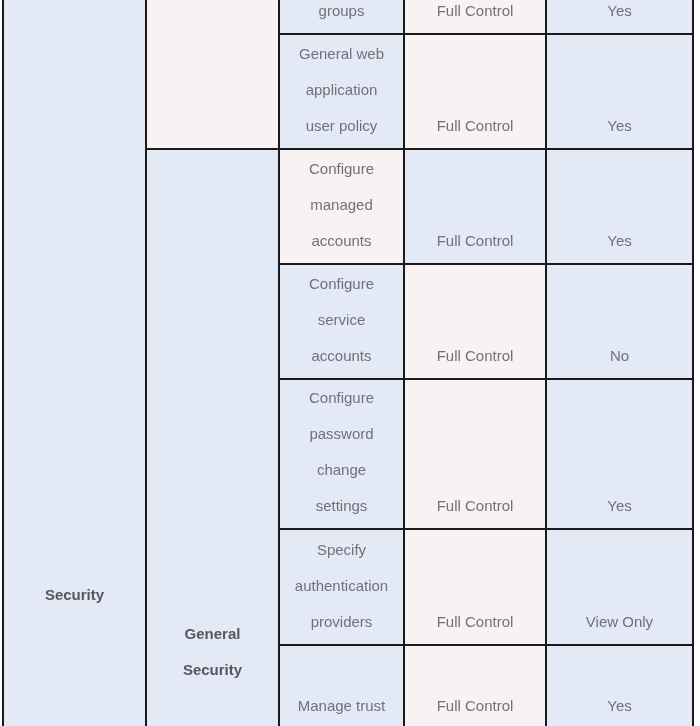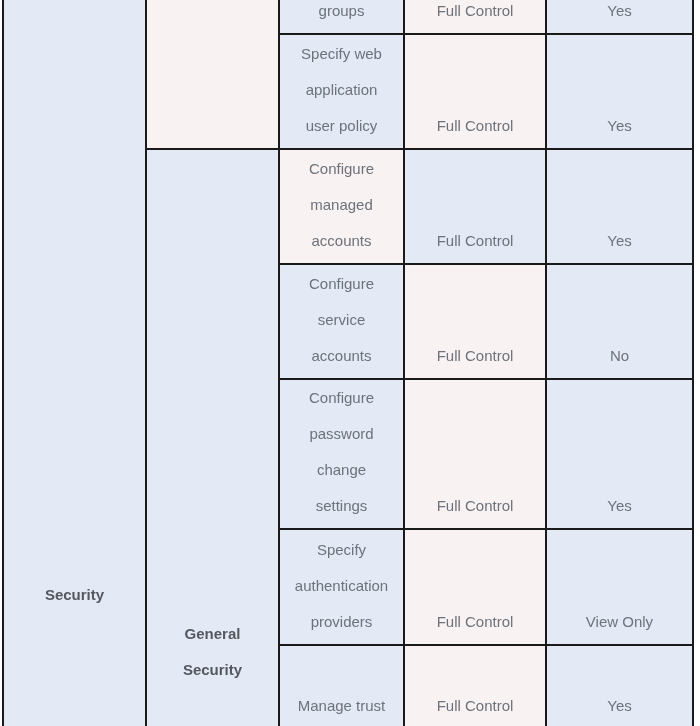"Specify web" td.bg-blue { text: Specify -> General }
